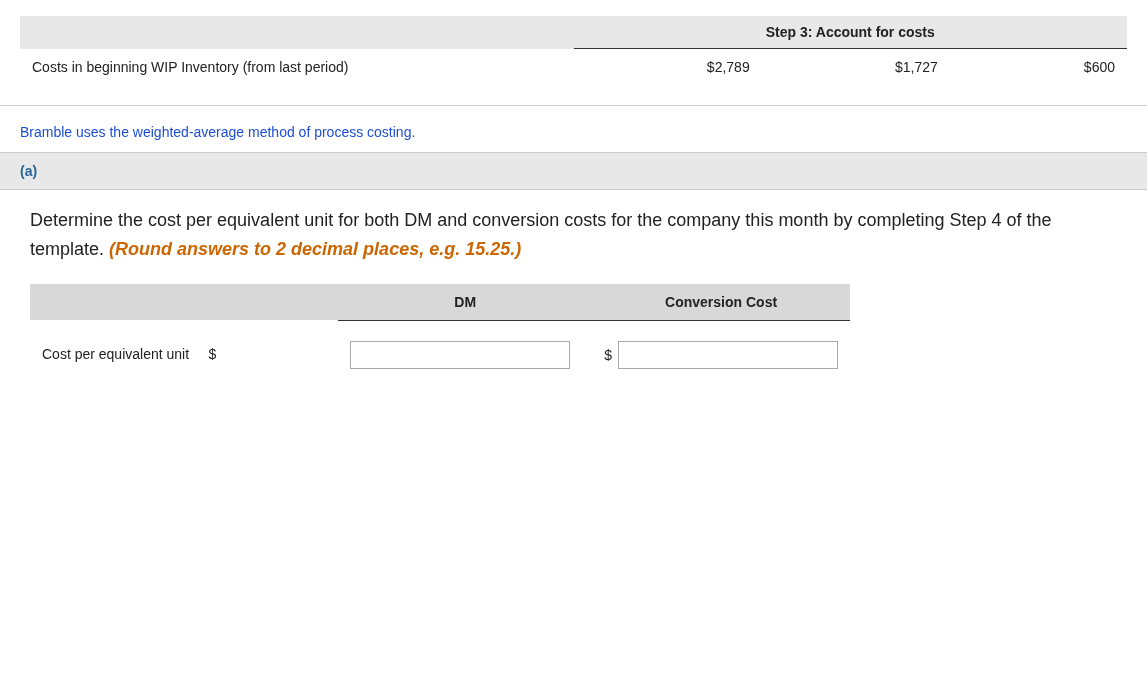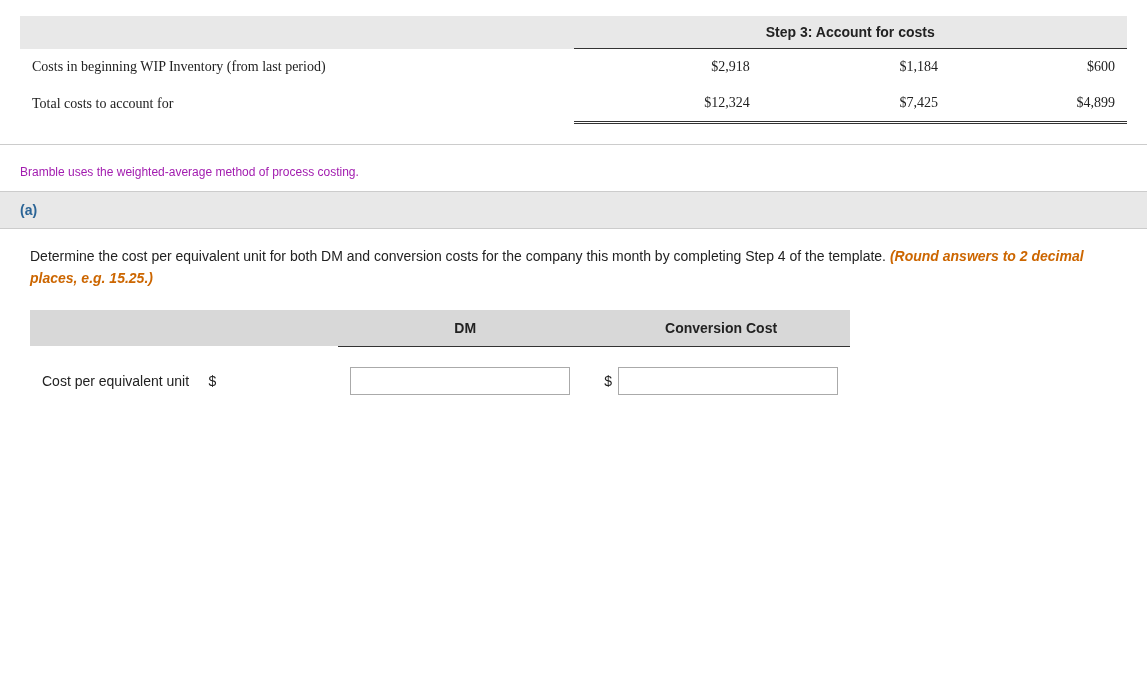"Costs in beginning WIP Inventory" .cost-table tbody tr td { font-family: Liberation Serif, serif -> none }
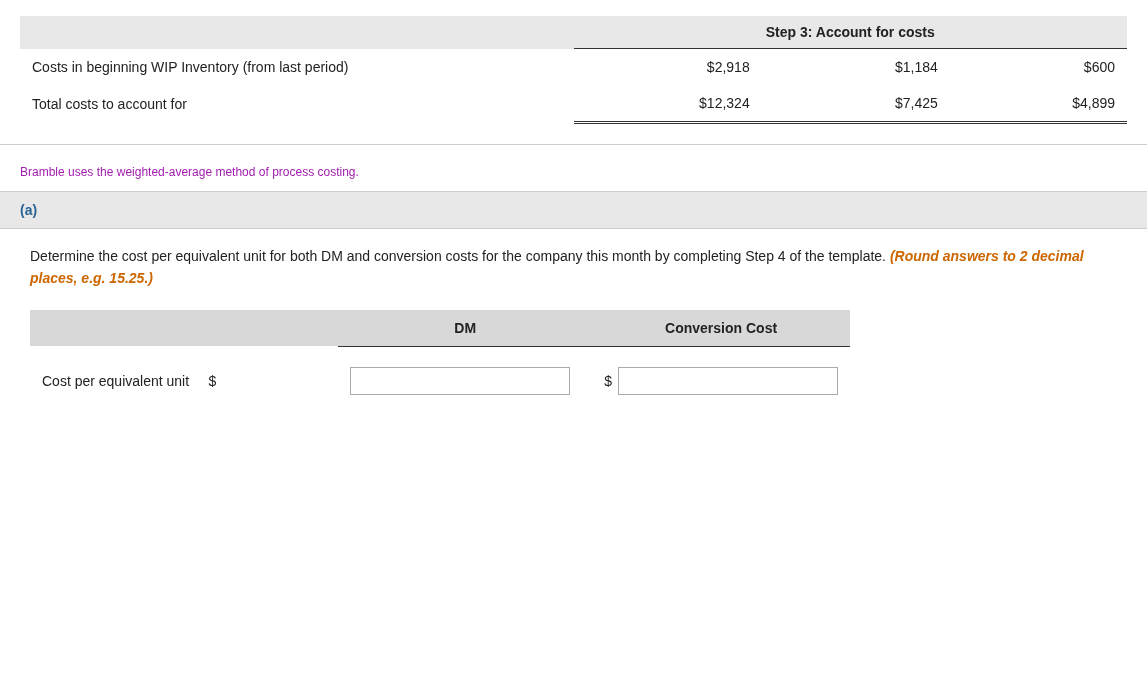"$2,918" td.col-total { text: $2,918 -> $2,789 }
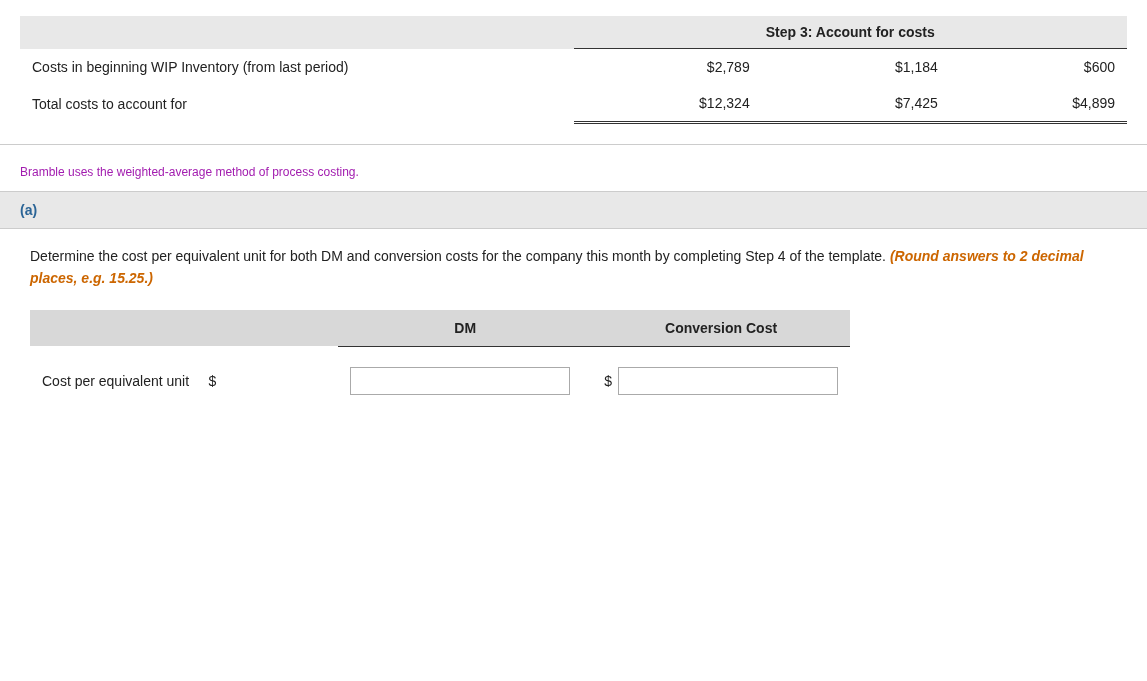"$1,184" td.col-dm { text: $1,184 -> $1,727 }
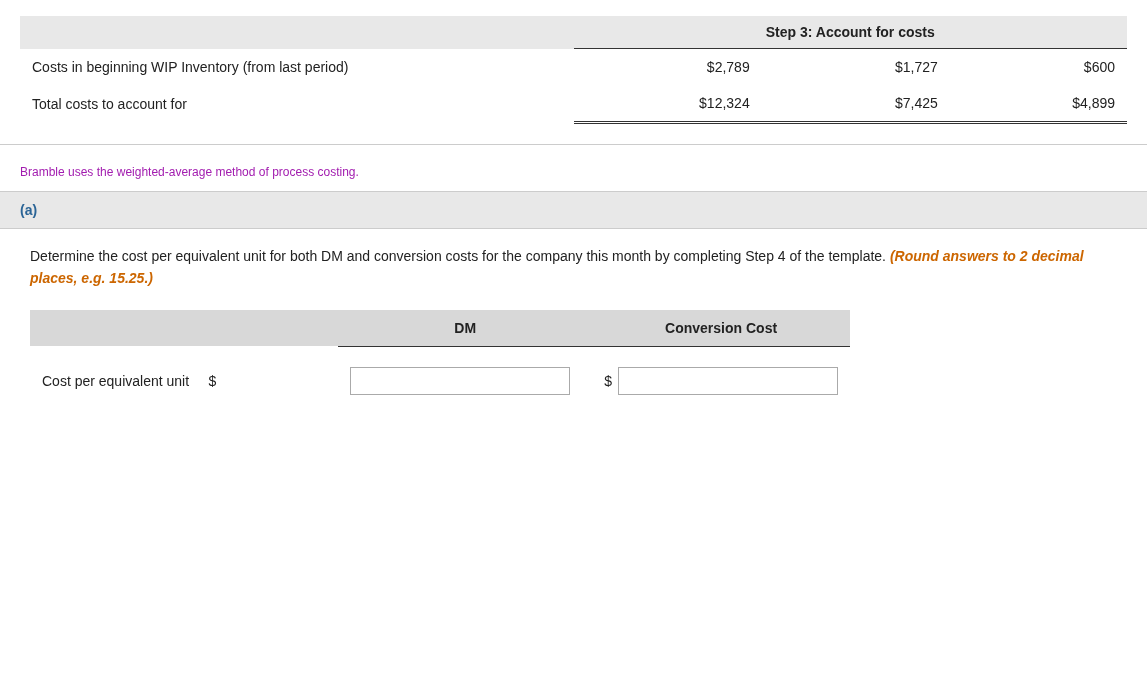"Total costs to account for" tr.row-total { html: <tr> <td>Total costs to account for</td> <td>$12,324</td> <td>$7,425</td> <td>$4,899</td> </tr> -> none }
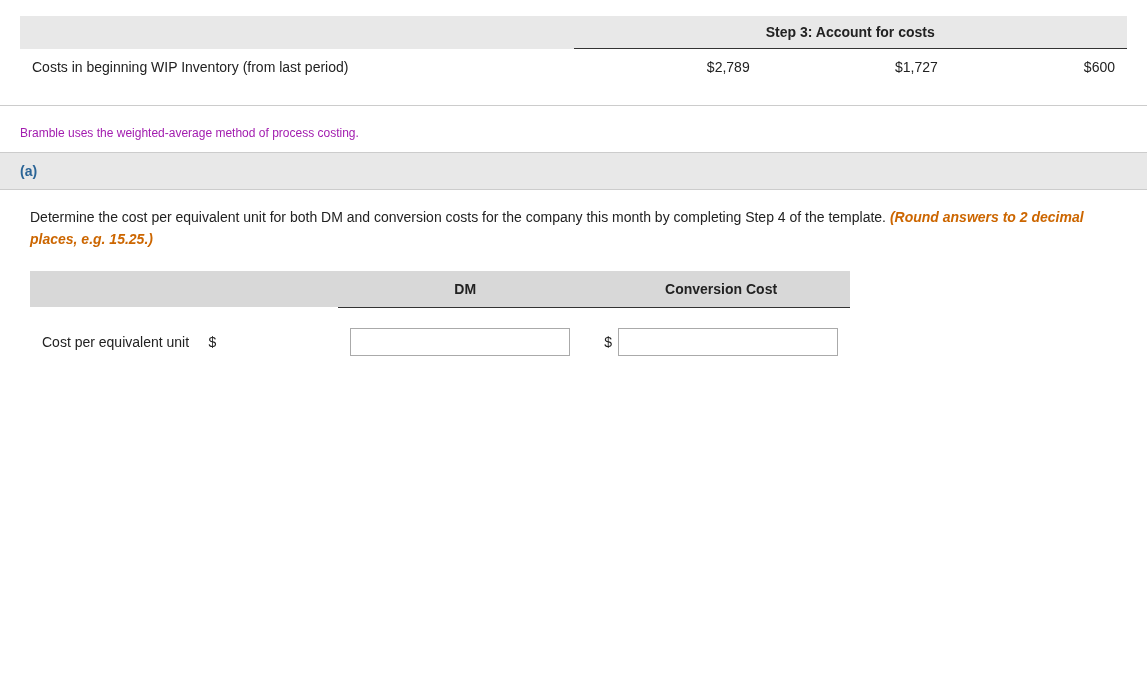"Bramble uses the weighted-average method" .note-text { color: #a21caf -> #1d4ed8; font-size: 12px -> 14px }
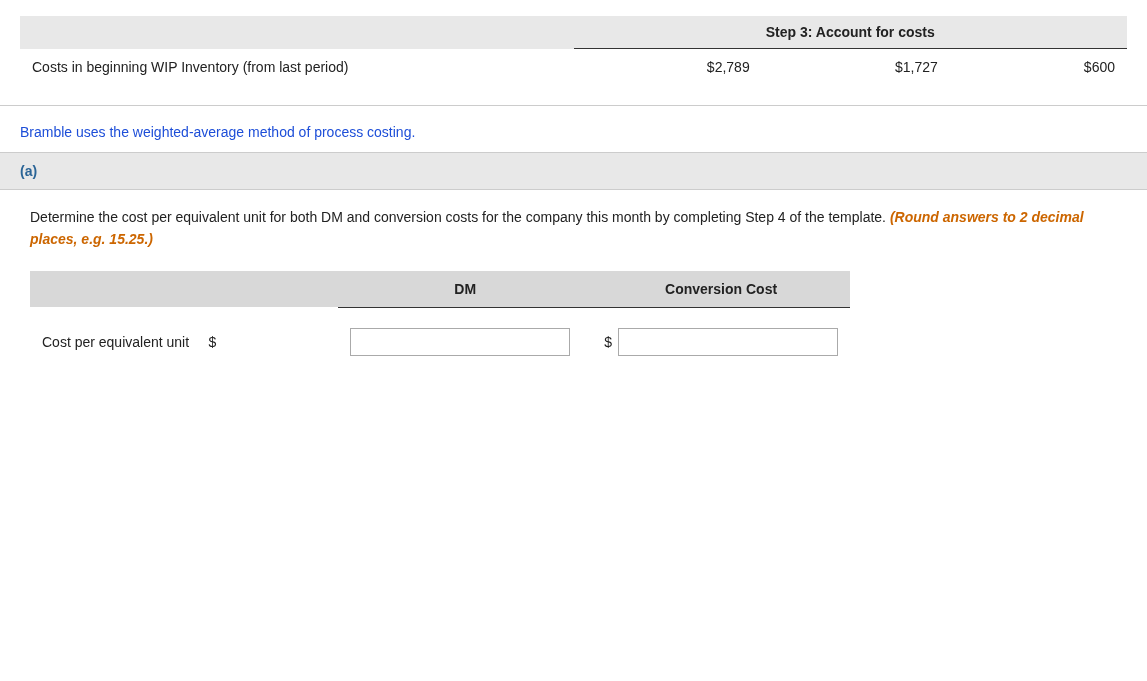"Determine the cost per equivalent" .instruction-text { font-size: 14px -> 18px }
